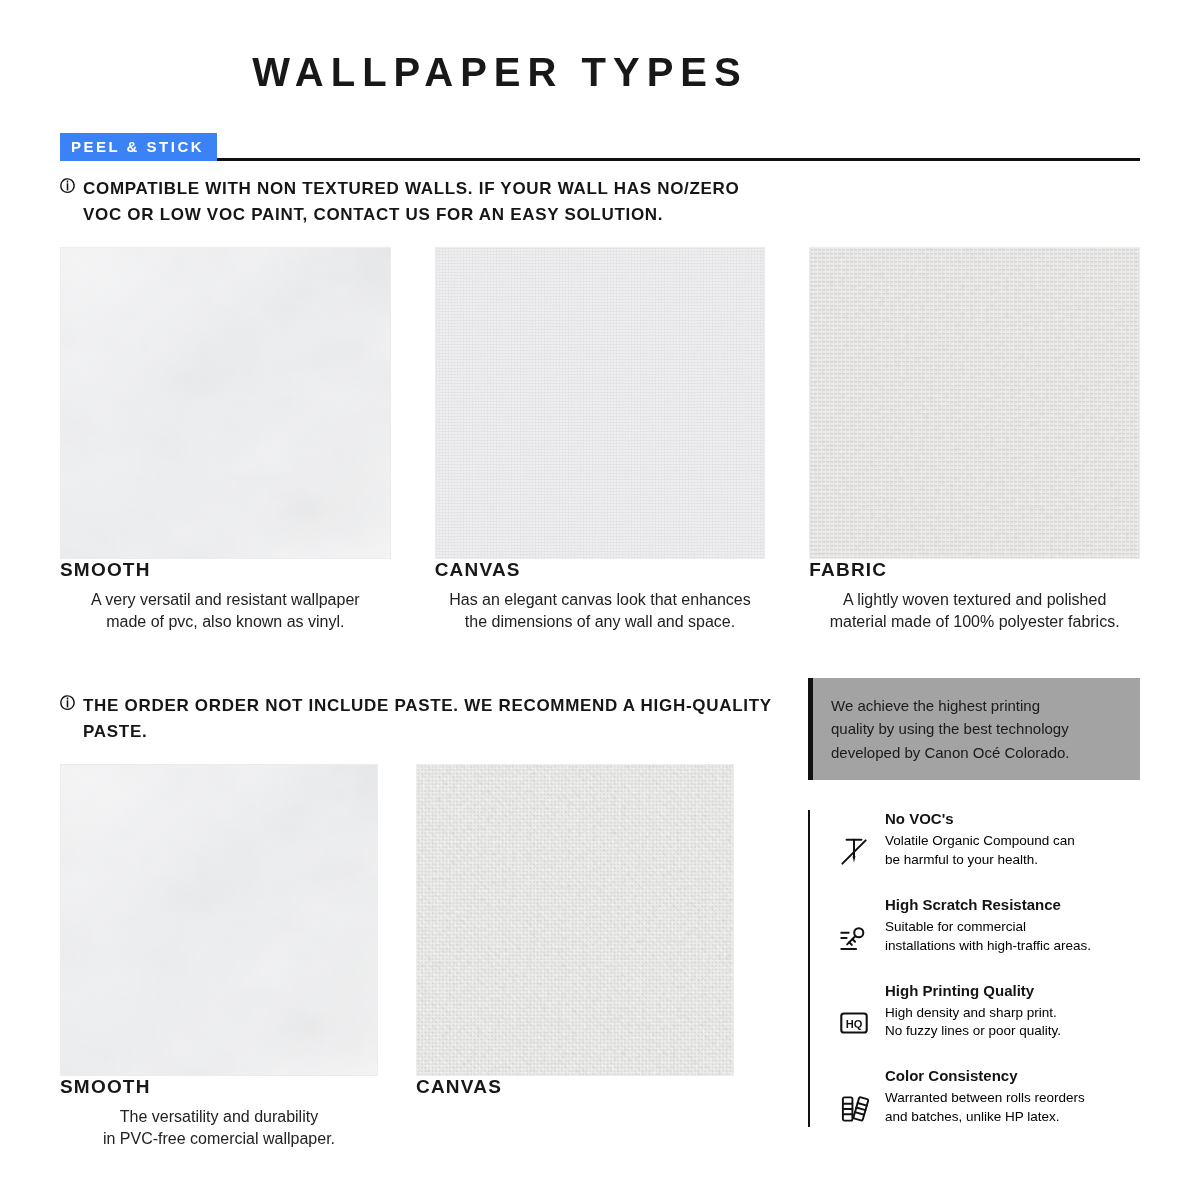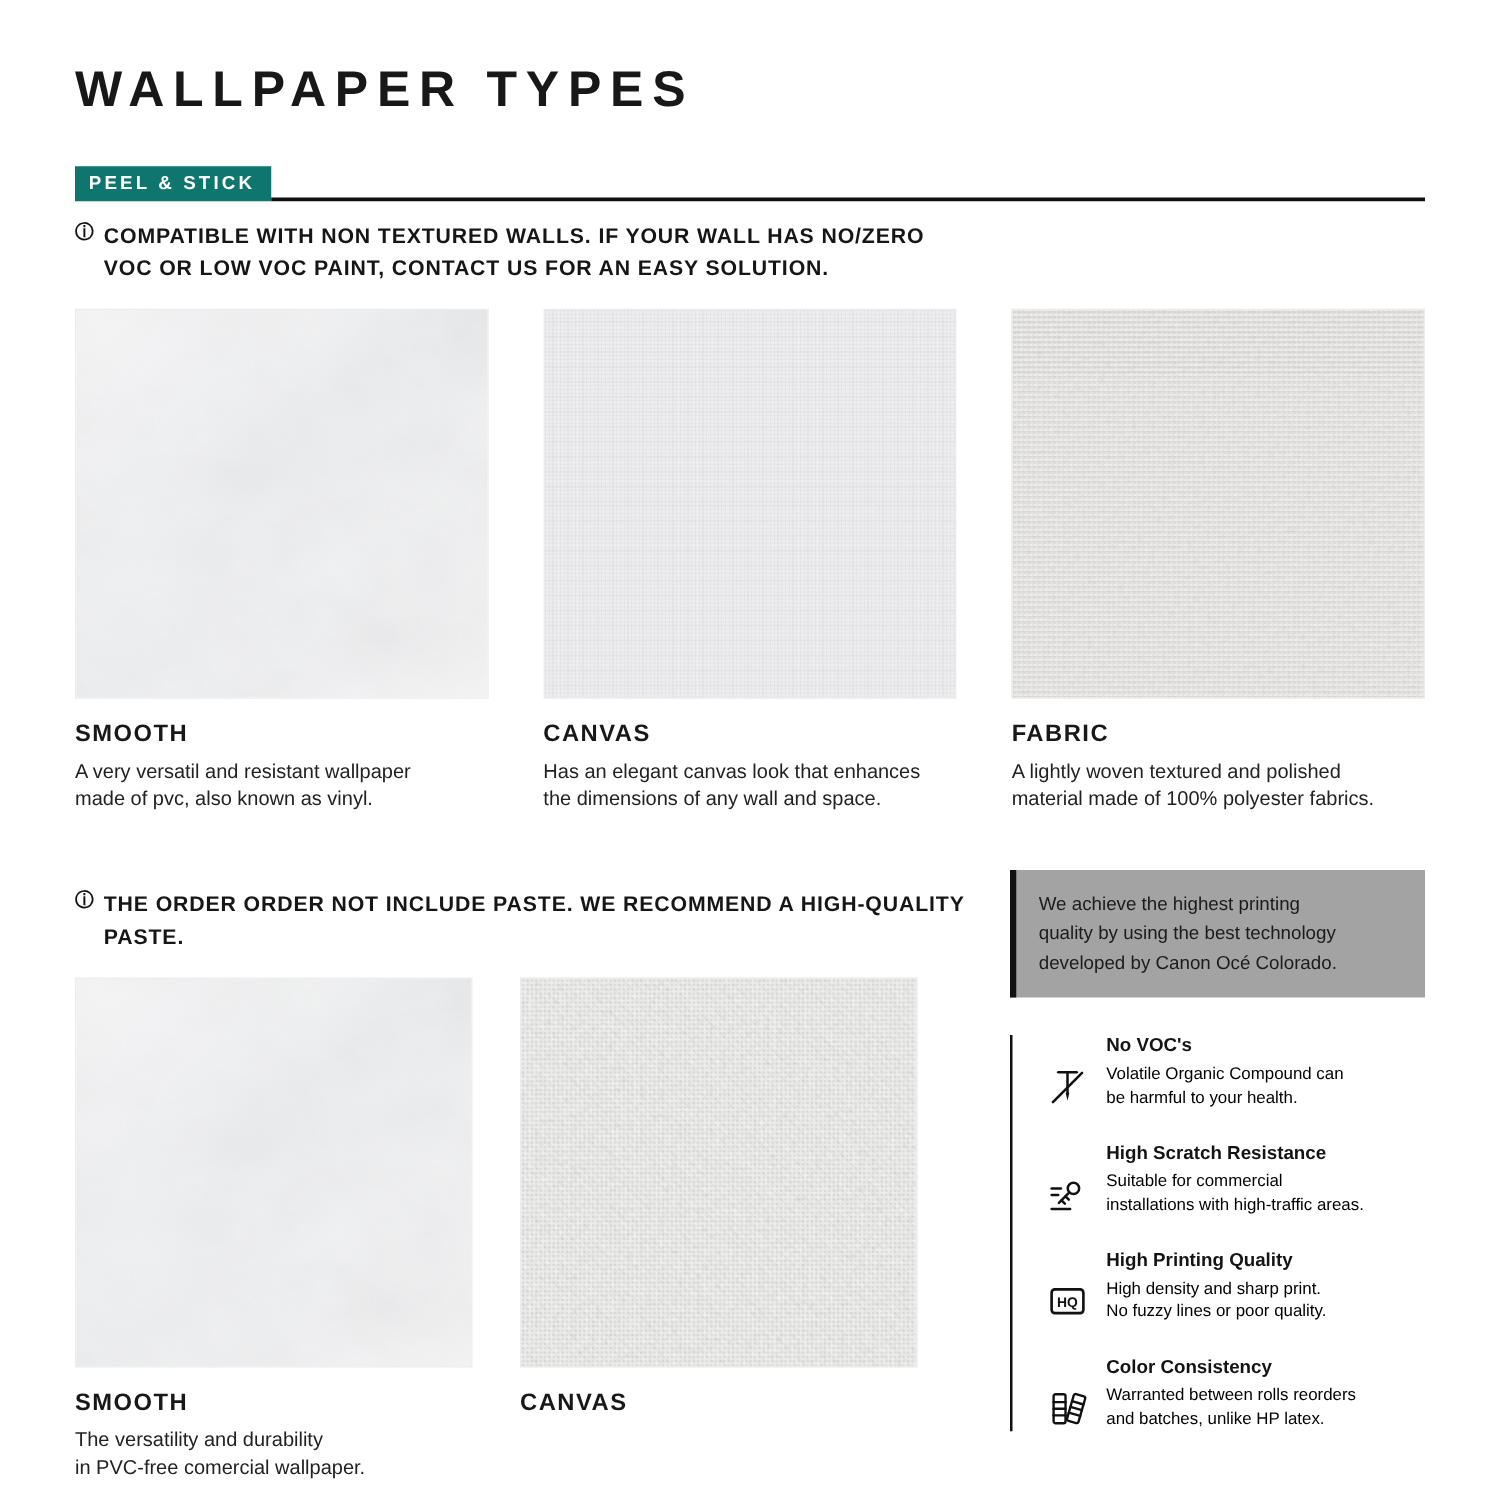"WALLPAPER TYPES" .title { text-align: left -> center }
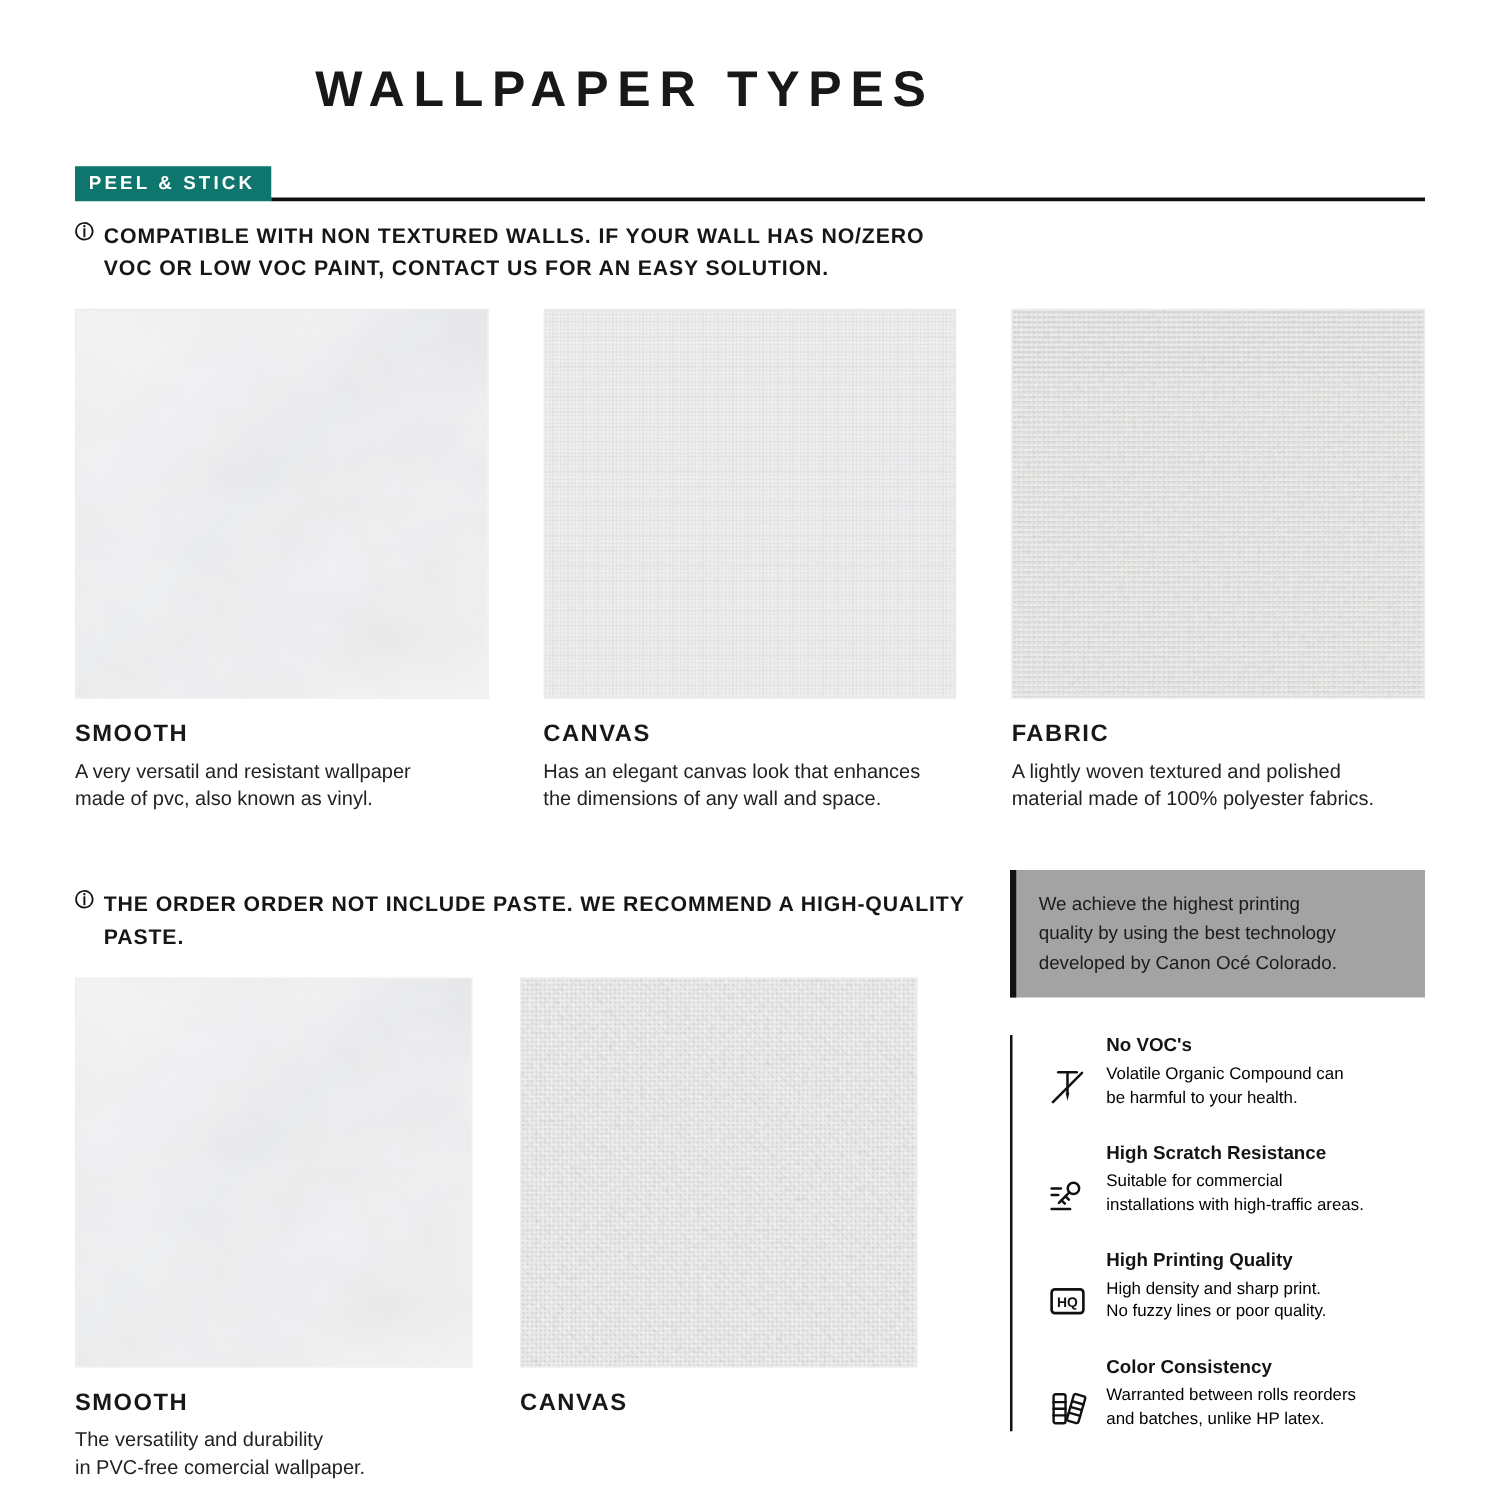"PEEL & STICK" .sec-label { background: #0f766e -> #3b82f6 }
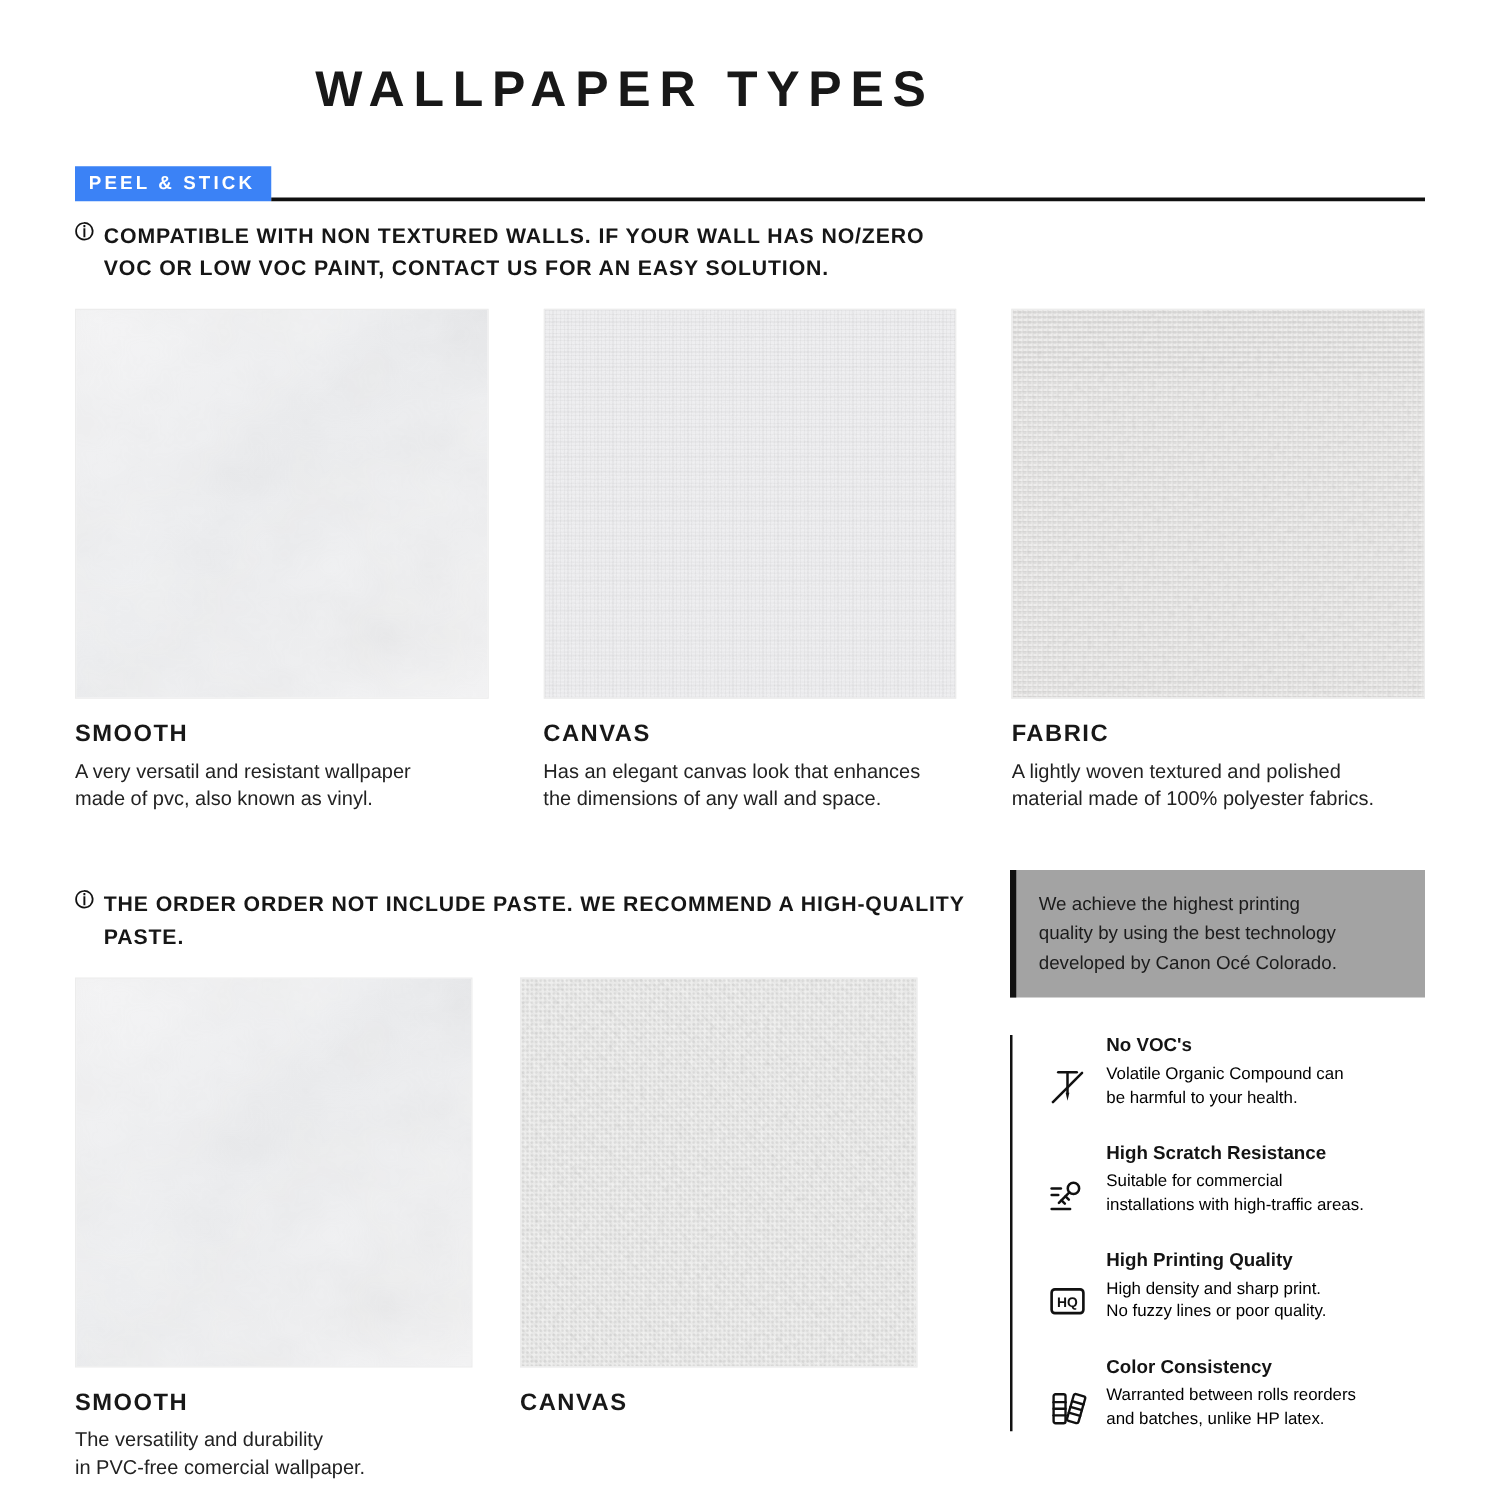"SMOOTH" .card-name { margin-top: 18px -> none }
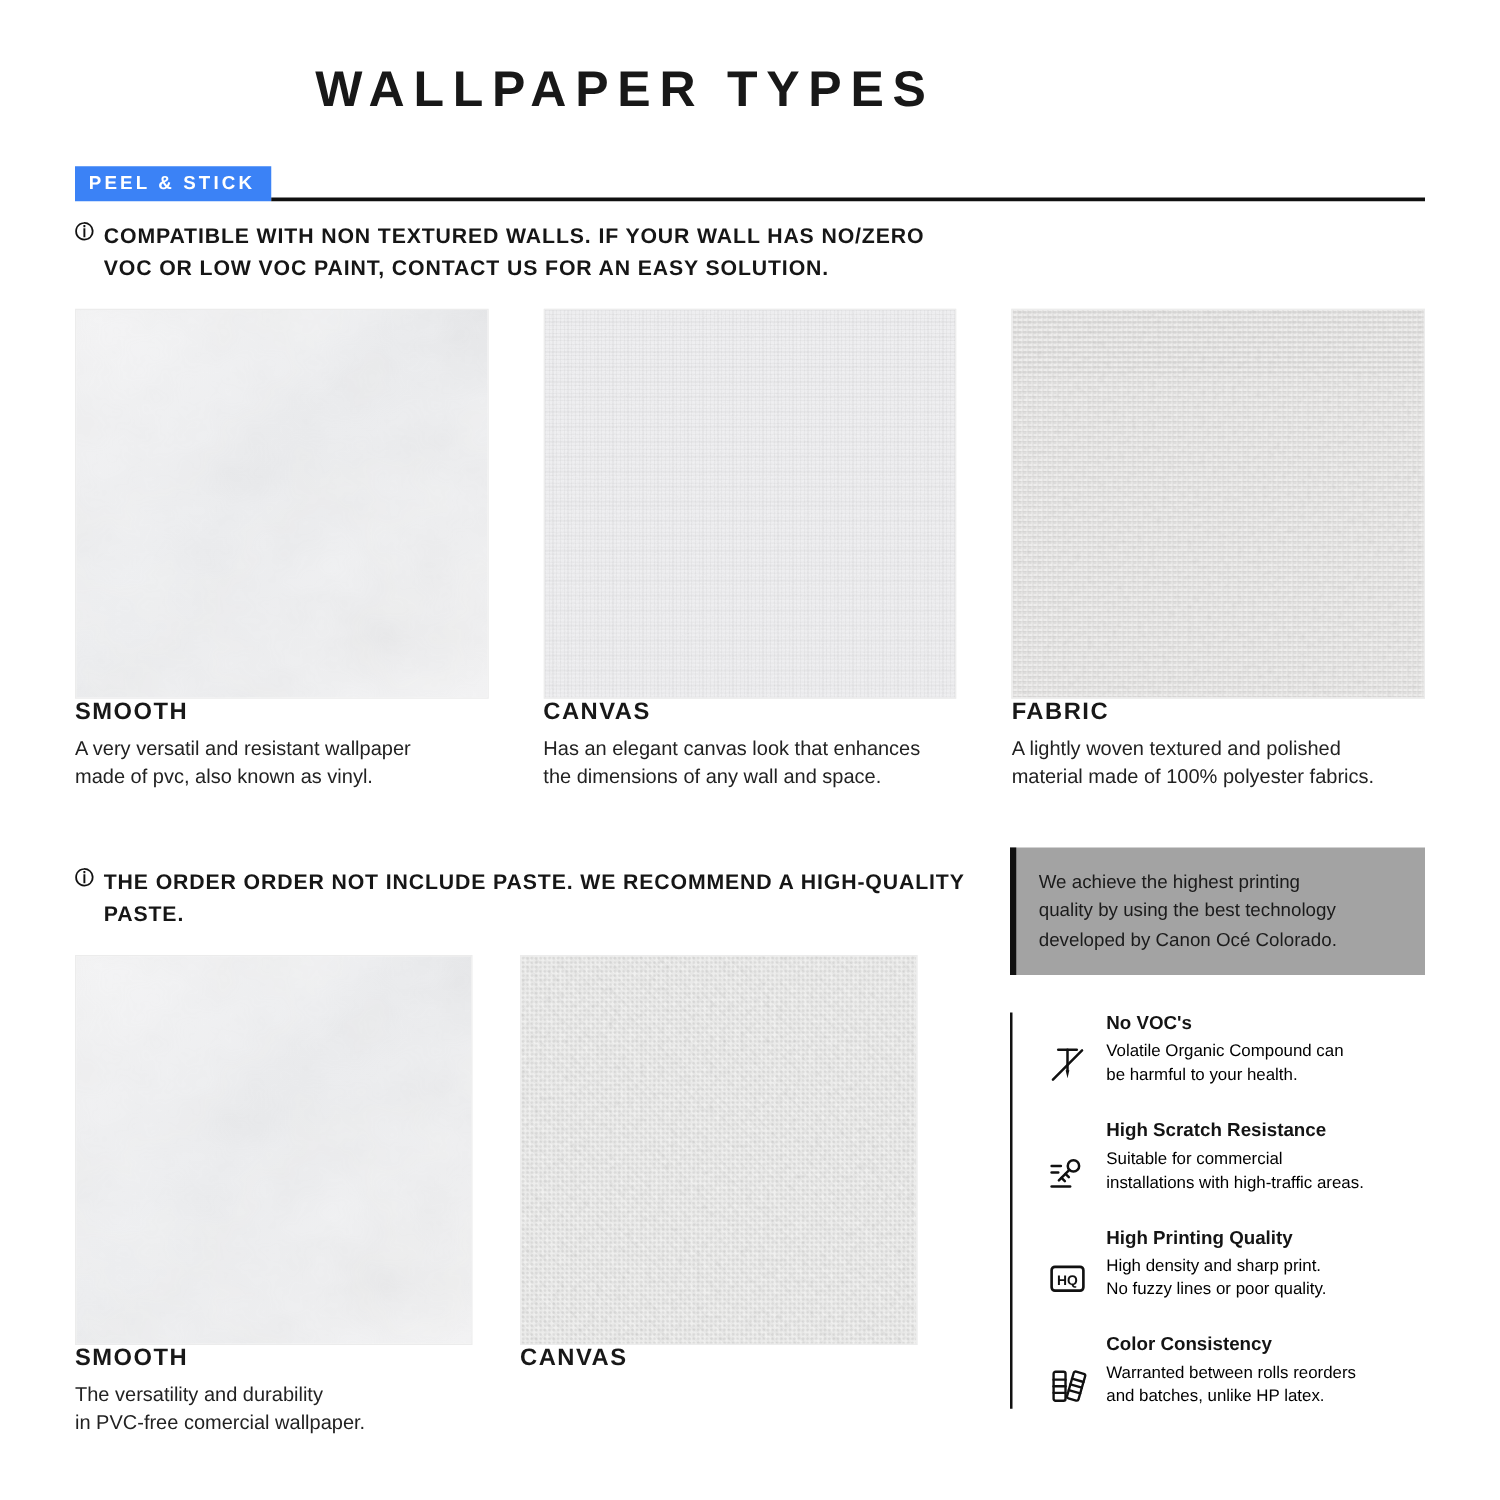"A very versatil and resistant" .card-desc { text-align: none -> center }
